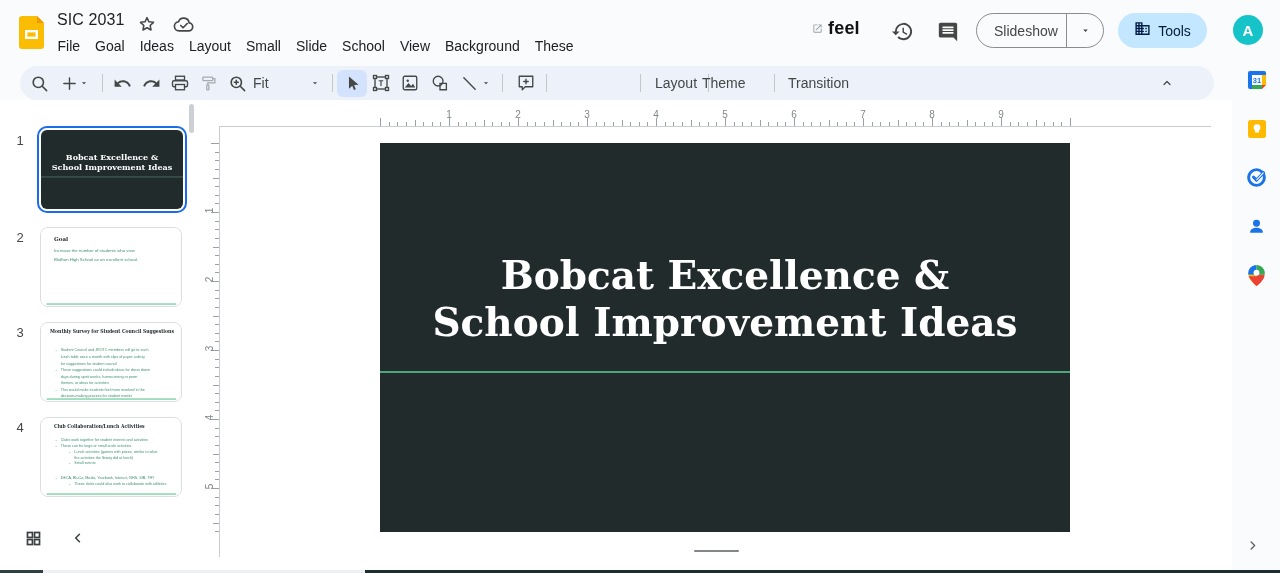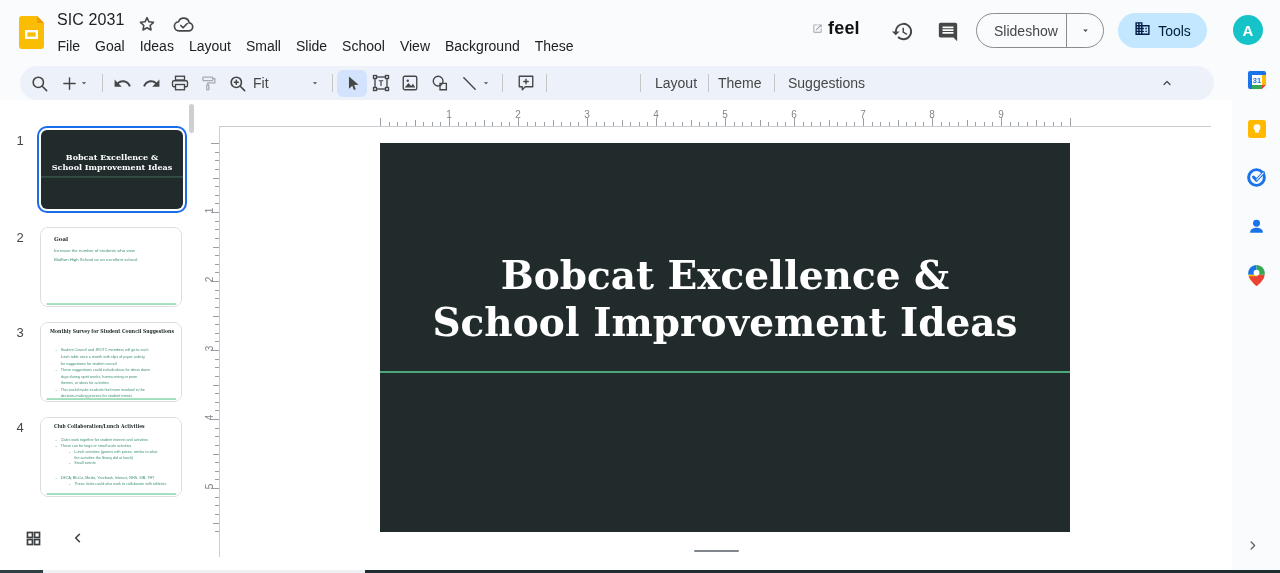"Theme" div.tb-text { left: 688px -> 672px }
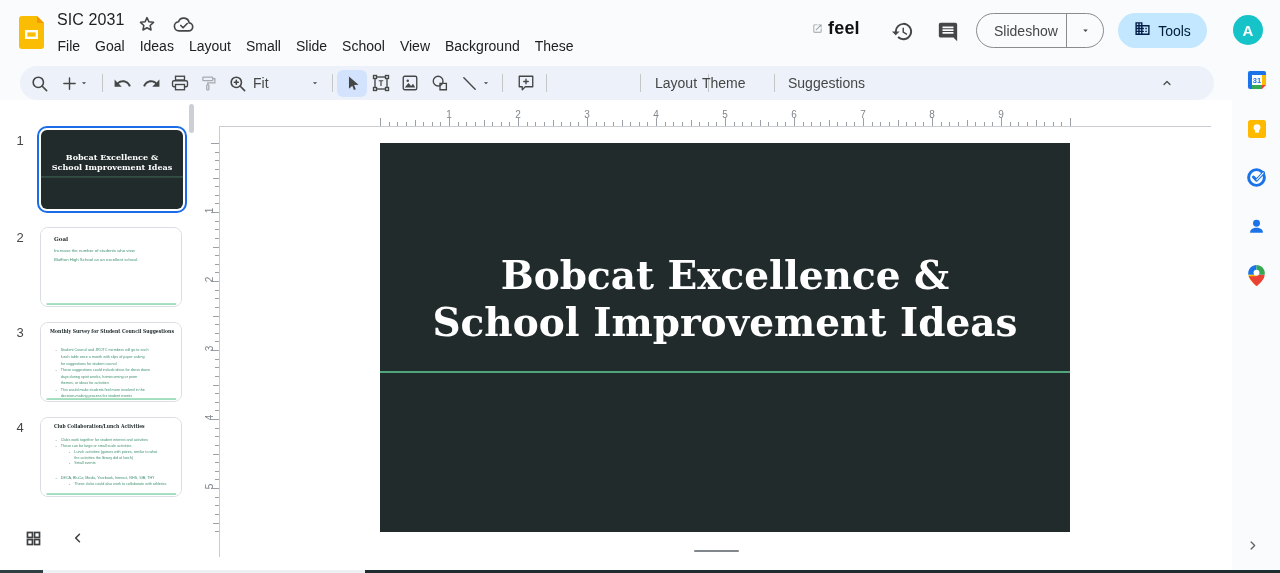"Suggestions" span { text: Suggestions -> Transition }
